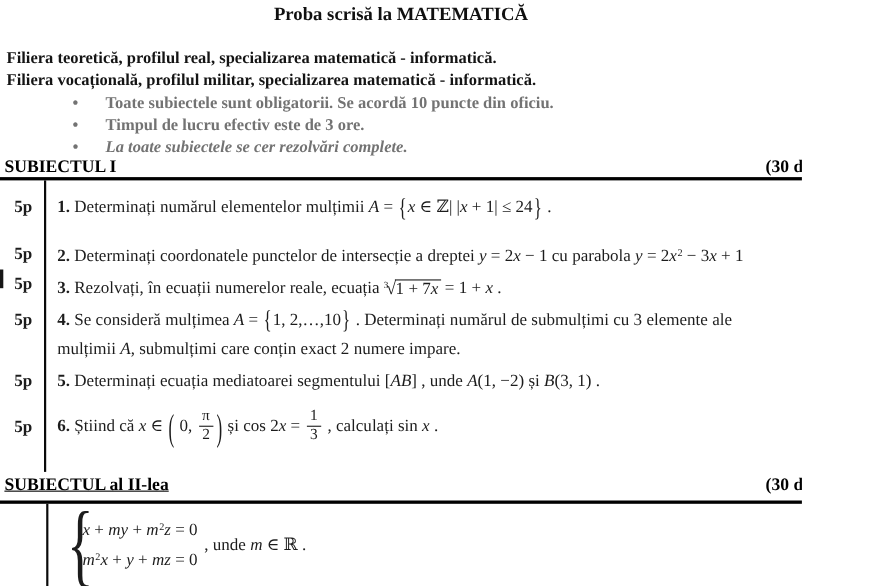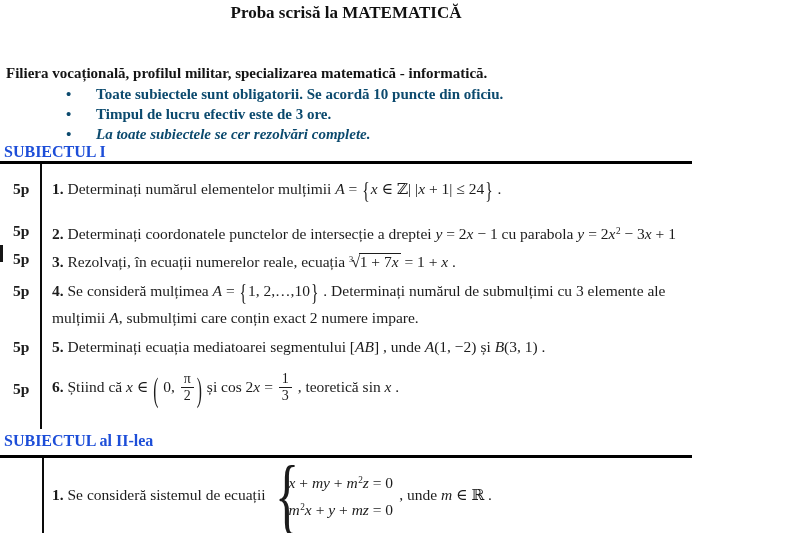"Proba scrisă la MATEMATICĂ" .page { padding-left: none -> 37px }
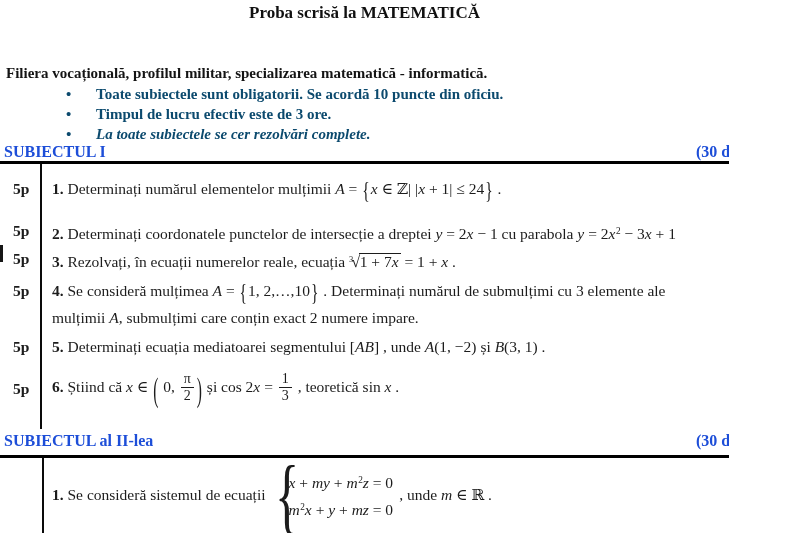"Filiera teoretică, profilul real," div.filiera { html: none -> <div>Filiera teoretică, profilul real, specializarea matematică - informatică.</div> }
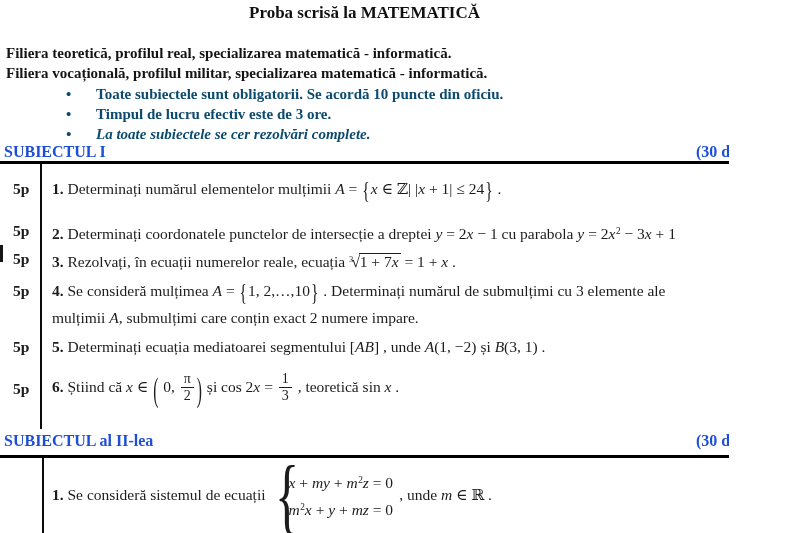"• Toate subiectele sunt obligatorii." .bullet-row { color: #0c4a6e -> #737373 }
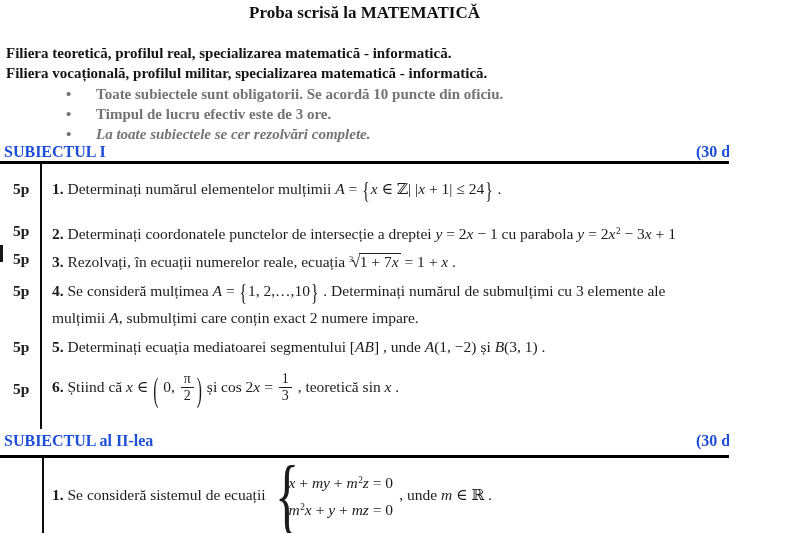"SUBIECTUL I" .sec-head { color: #1d4ed8 -> #000000 }
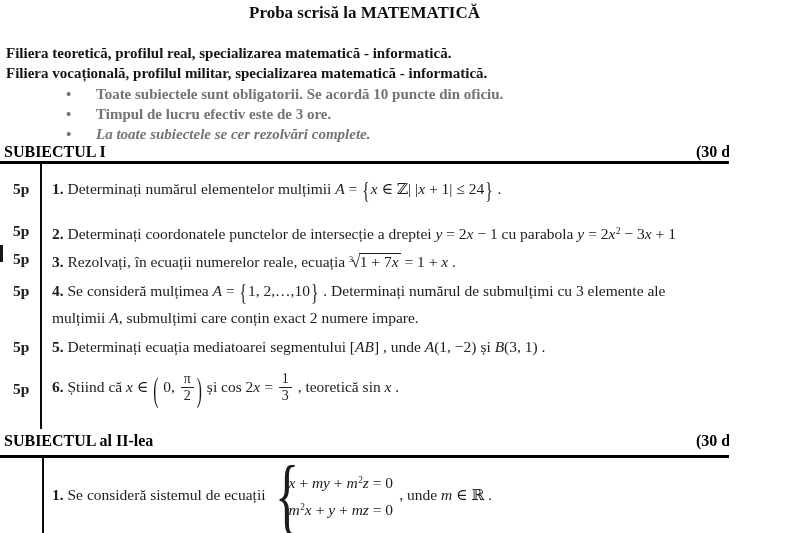", teoretică sin" span.sg-t { text: teoretică -> calculați }
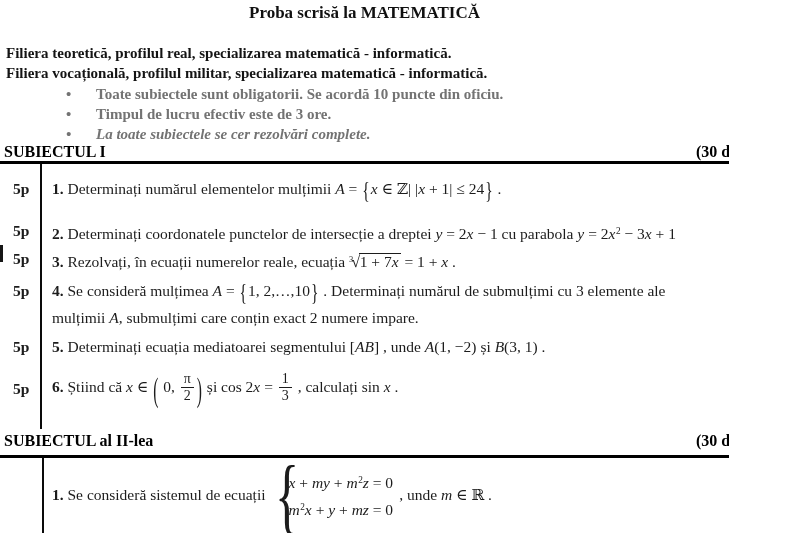"SUBIECTUL al II-lea" .sh2 { text-decoration: none -> underline }
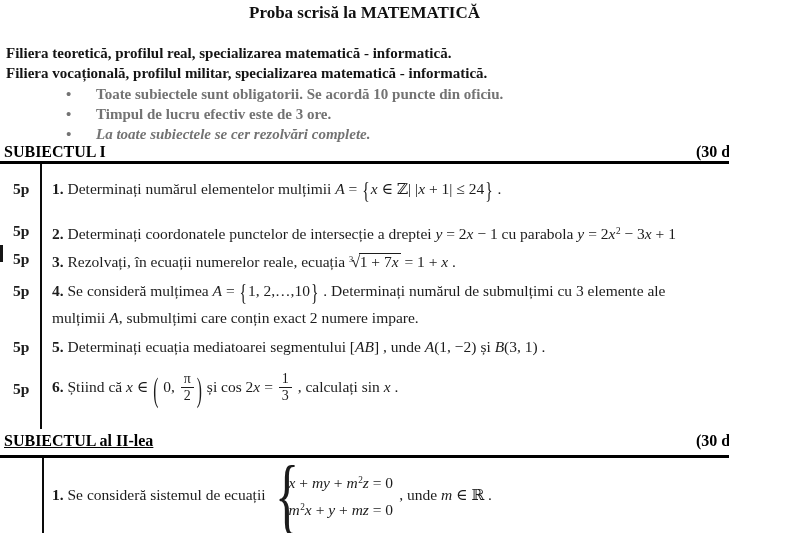"1. Se consideră sistemul de" span { html: <span><span>1.</span><span> Se consideră sistemul de ecuații </span></span> -> none }
